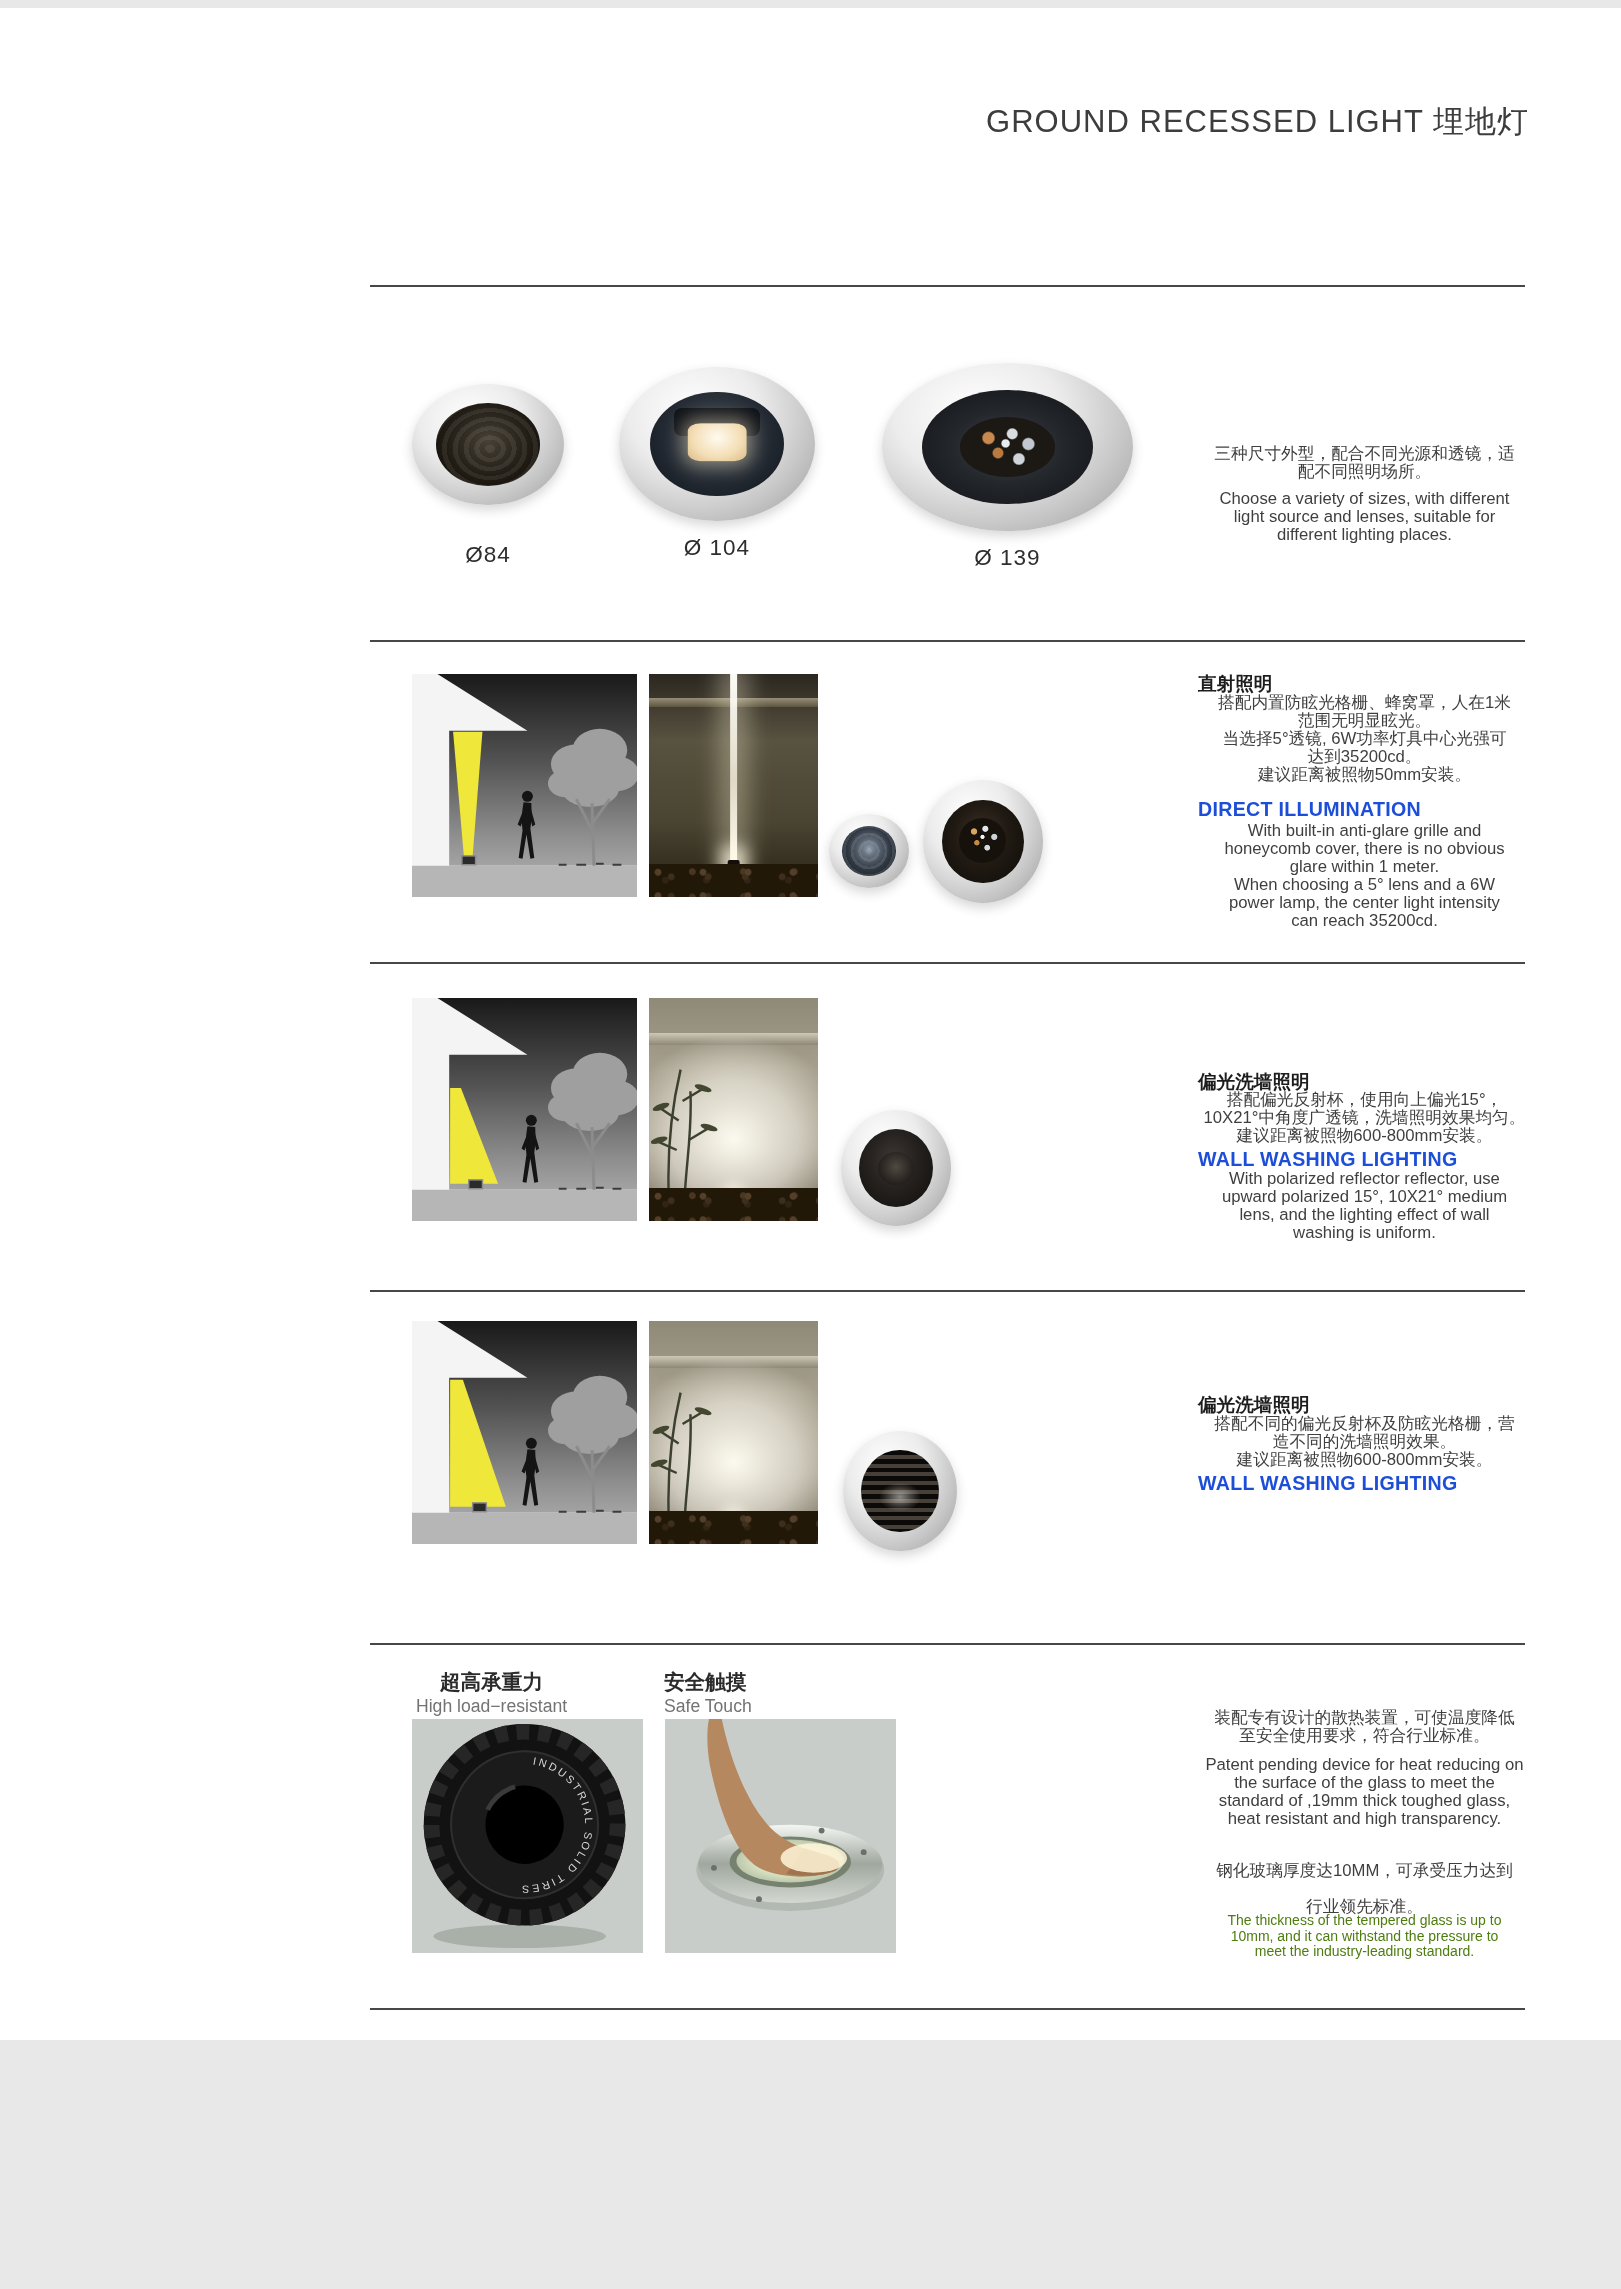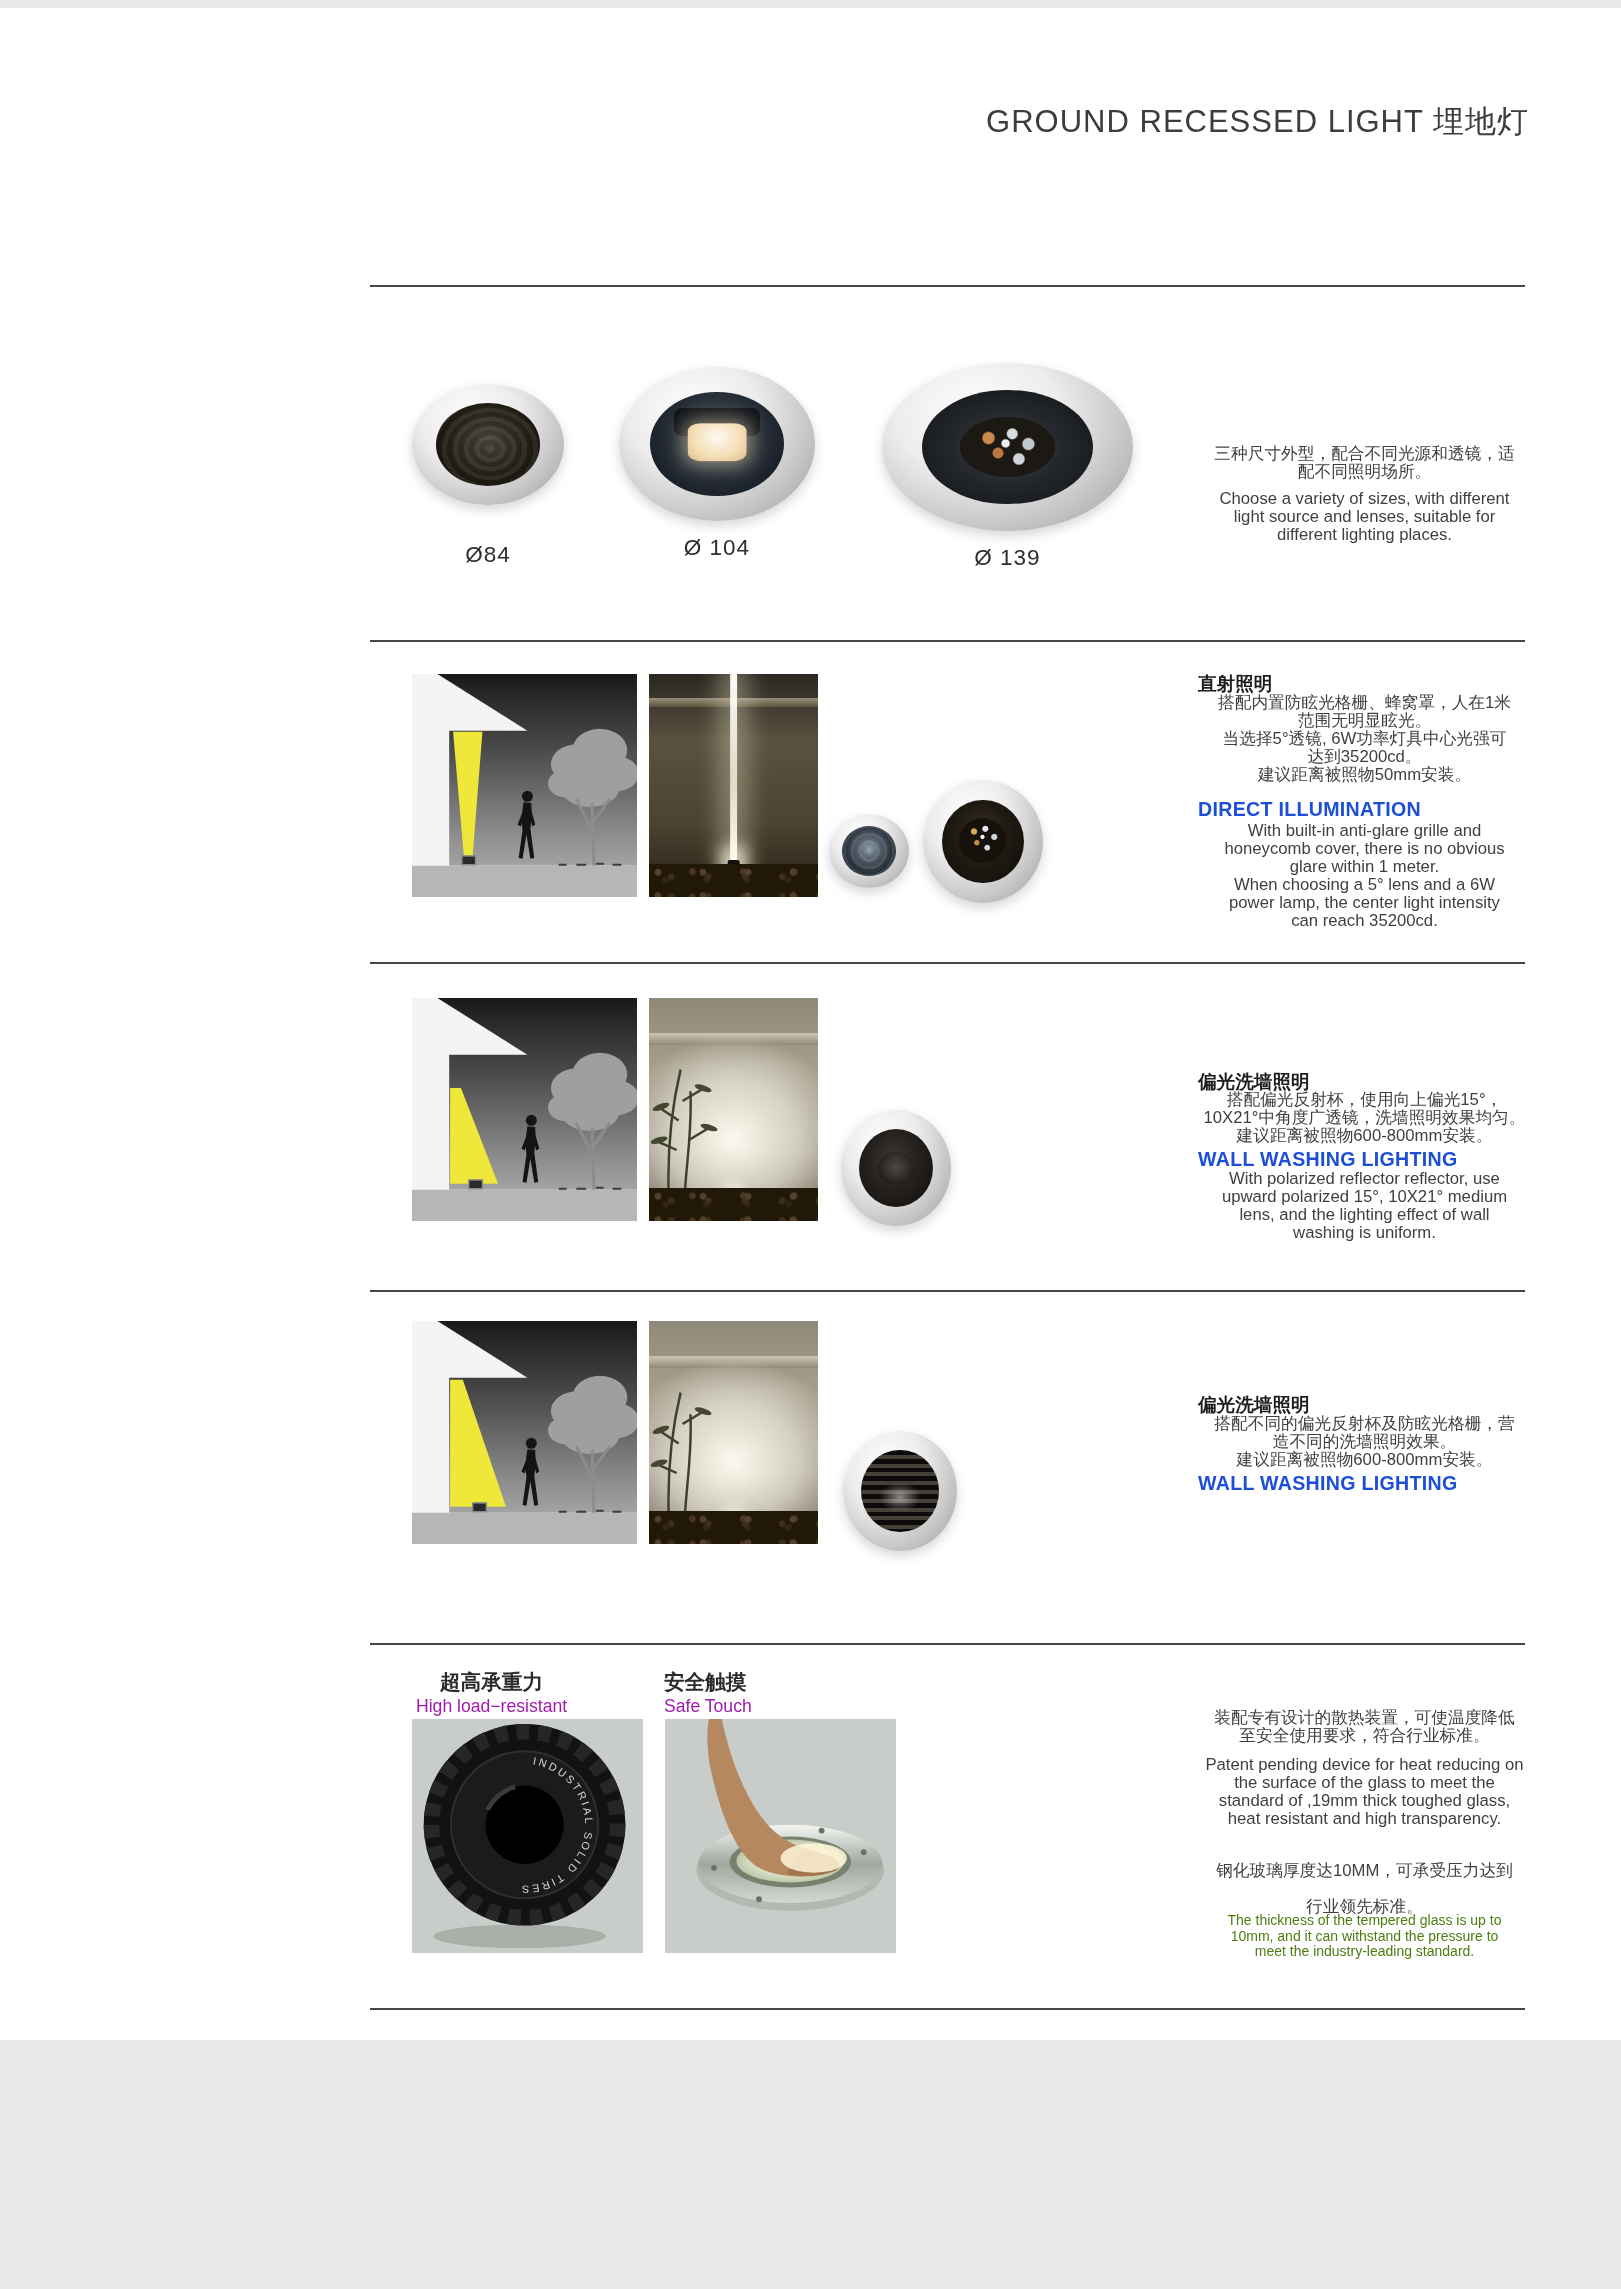"High load−resistant" .feat-en { color: #a21caf -> #737373 }
